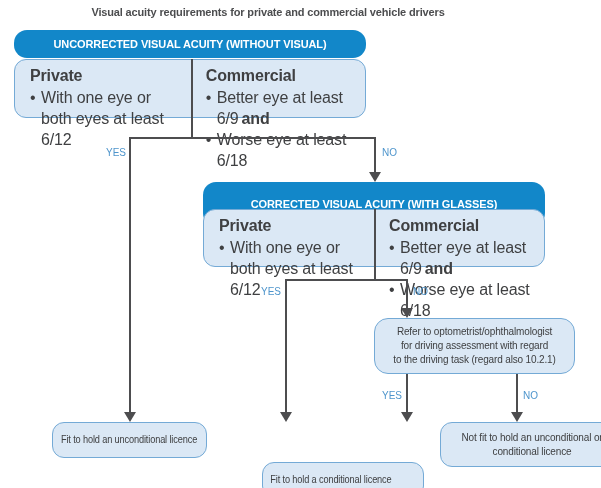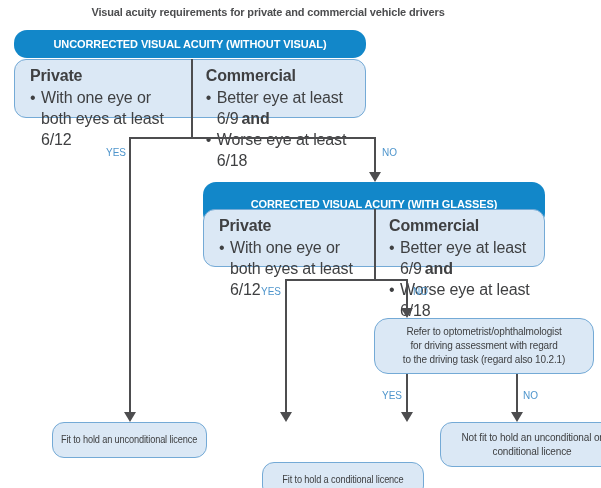"Refer to optometrist/ophthalmologist" div.refer { width: 220px -> 201px }
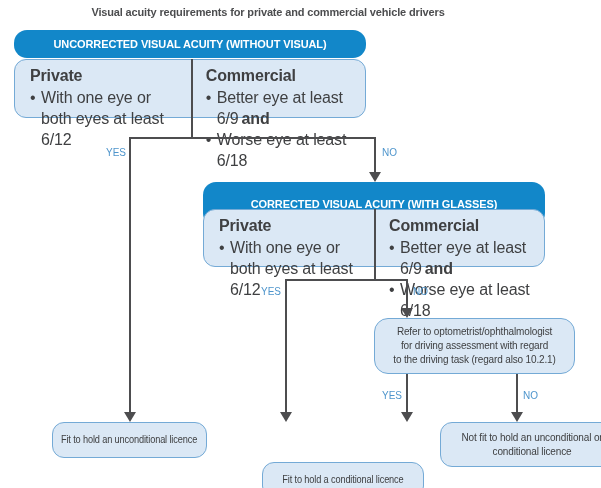"Fit to hold an unconditional" .outcome { justify-content: center -> flex-start }
